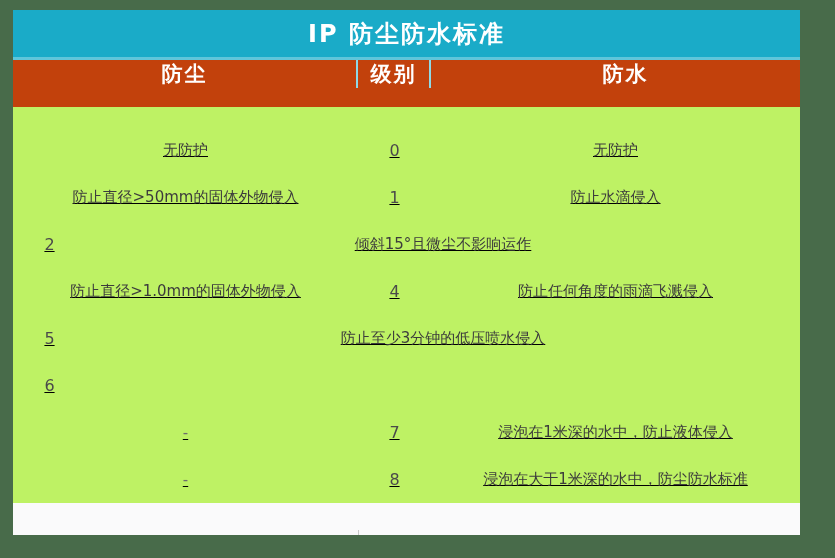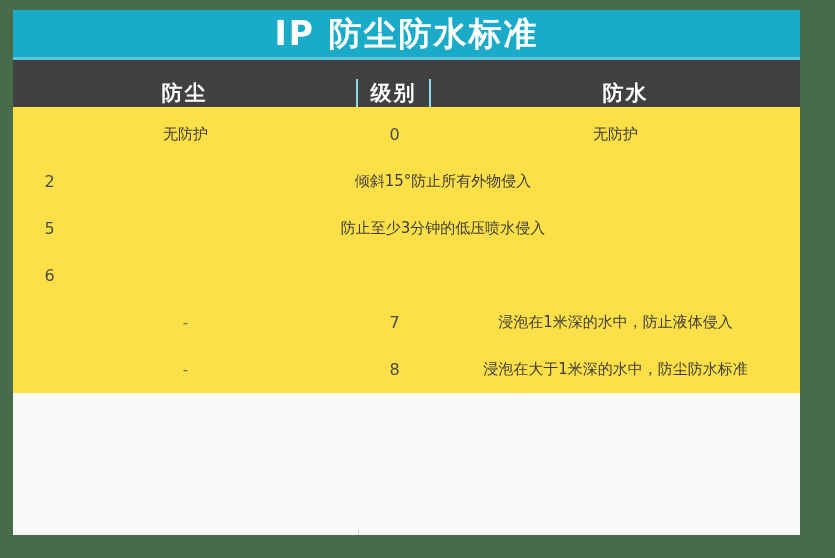"IP 防尘防水标准" .title-text { font-size: 33px -> 24px }
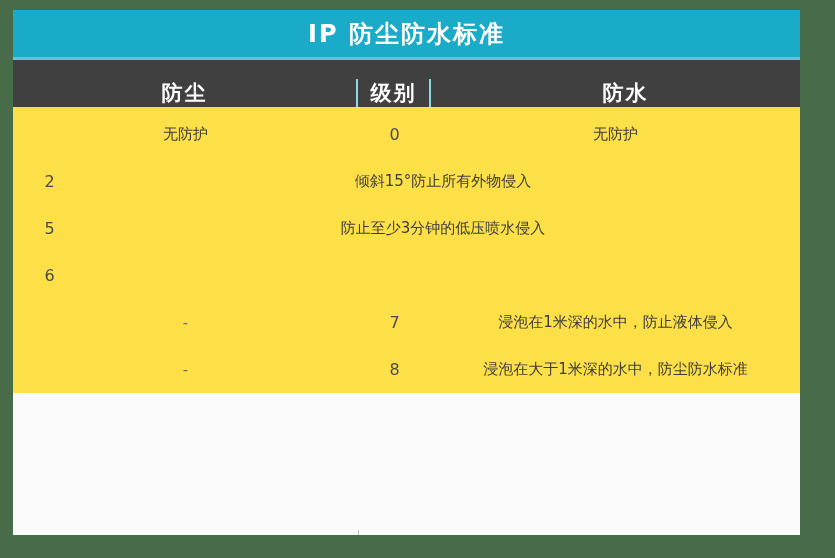"防尘" .head-band { align-items: flex-end -> flex-start; background: #404040 -> #c2410c }
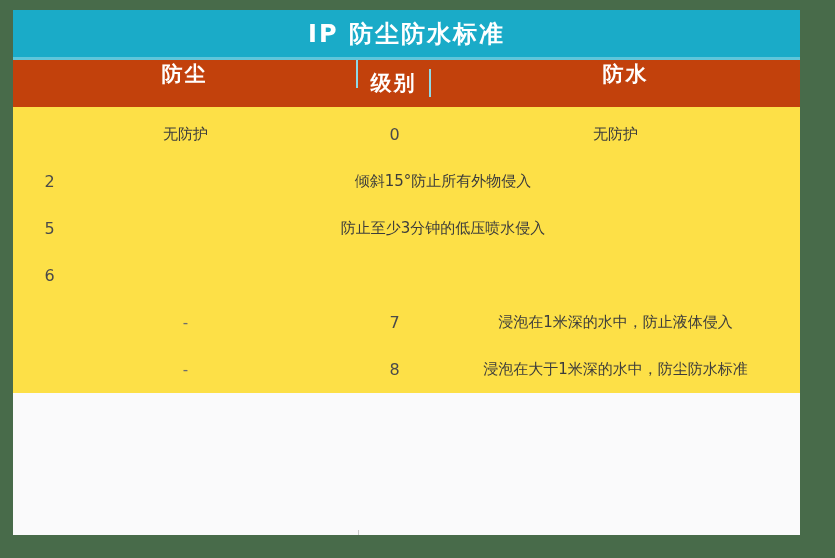"级别" .head-level { margin-top: 9px -> none }
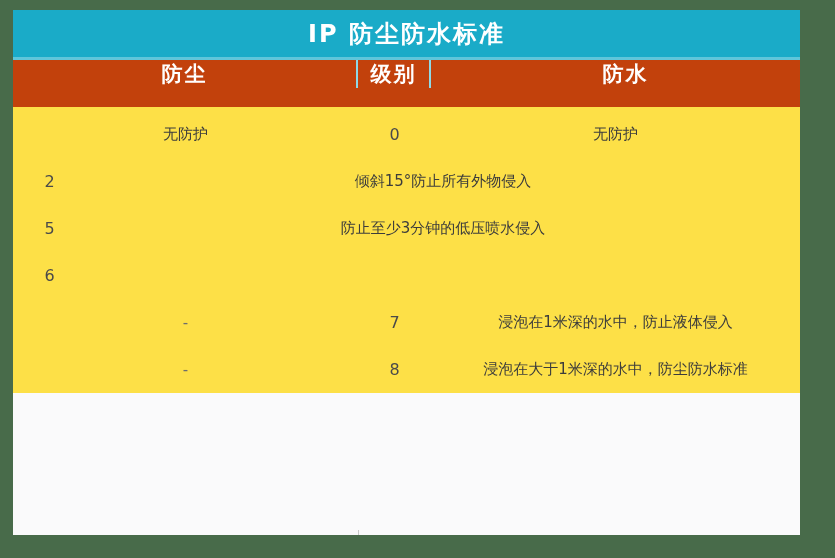"无防护" .body { background: #fde047 -> #bef264; padding-top: 4px -> 20px; text-decoration: none -> underline }
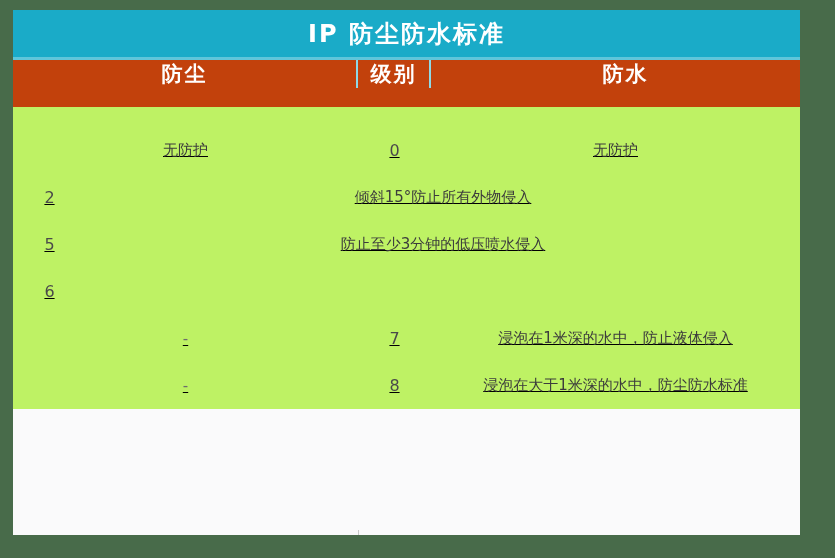"防止直径>50mm的固体外物侵入" div.row { html: none -> <div> <div>防止直径&gt;50mm的固体外物侵入</div> <div>1</div> <div>防止水滴侵入</div> </div> }
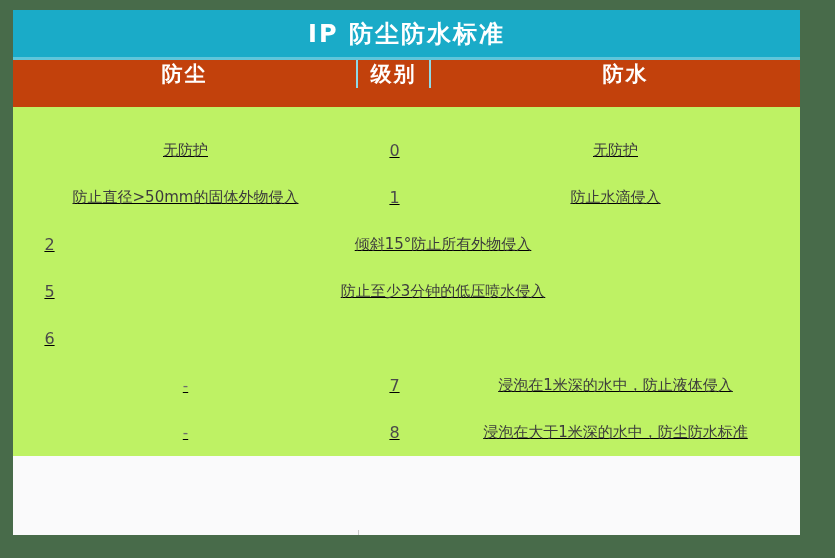"倾斜15°防止所有外物侵入" div.cell { text: 防止所有外物侵入 -> 且微尘不影响运作 }
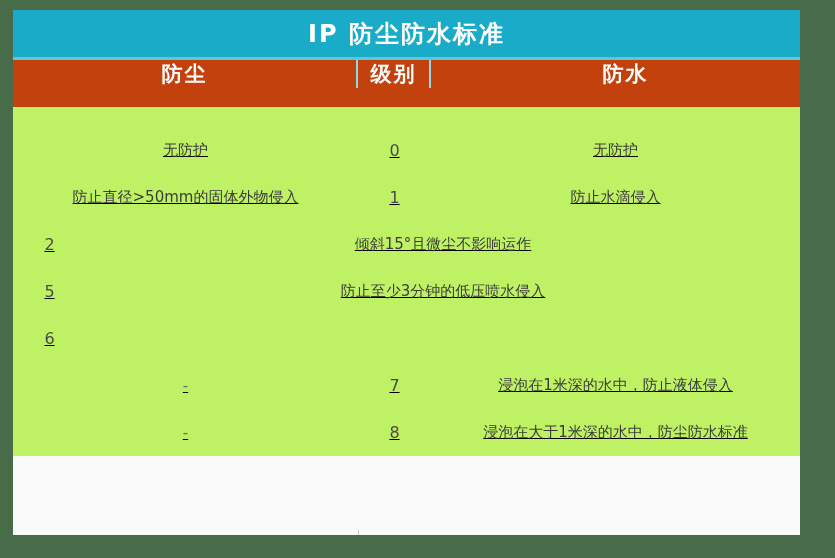"防止直径>1.0mm的固体外物侵入" div.row { html: none -> <div> <div>防止直径&gt;1.0mm的固体外物侵入</div> <div>4</div> <div>防止任何角度的雨滴飞溅侵入</div> </div> }
